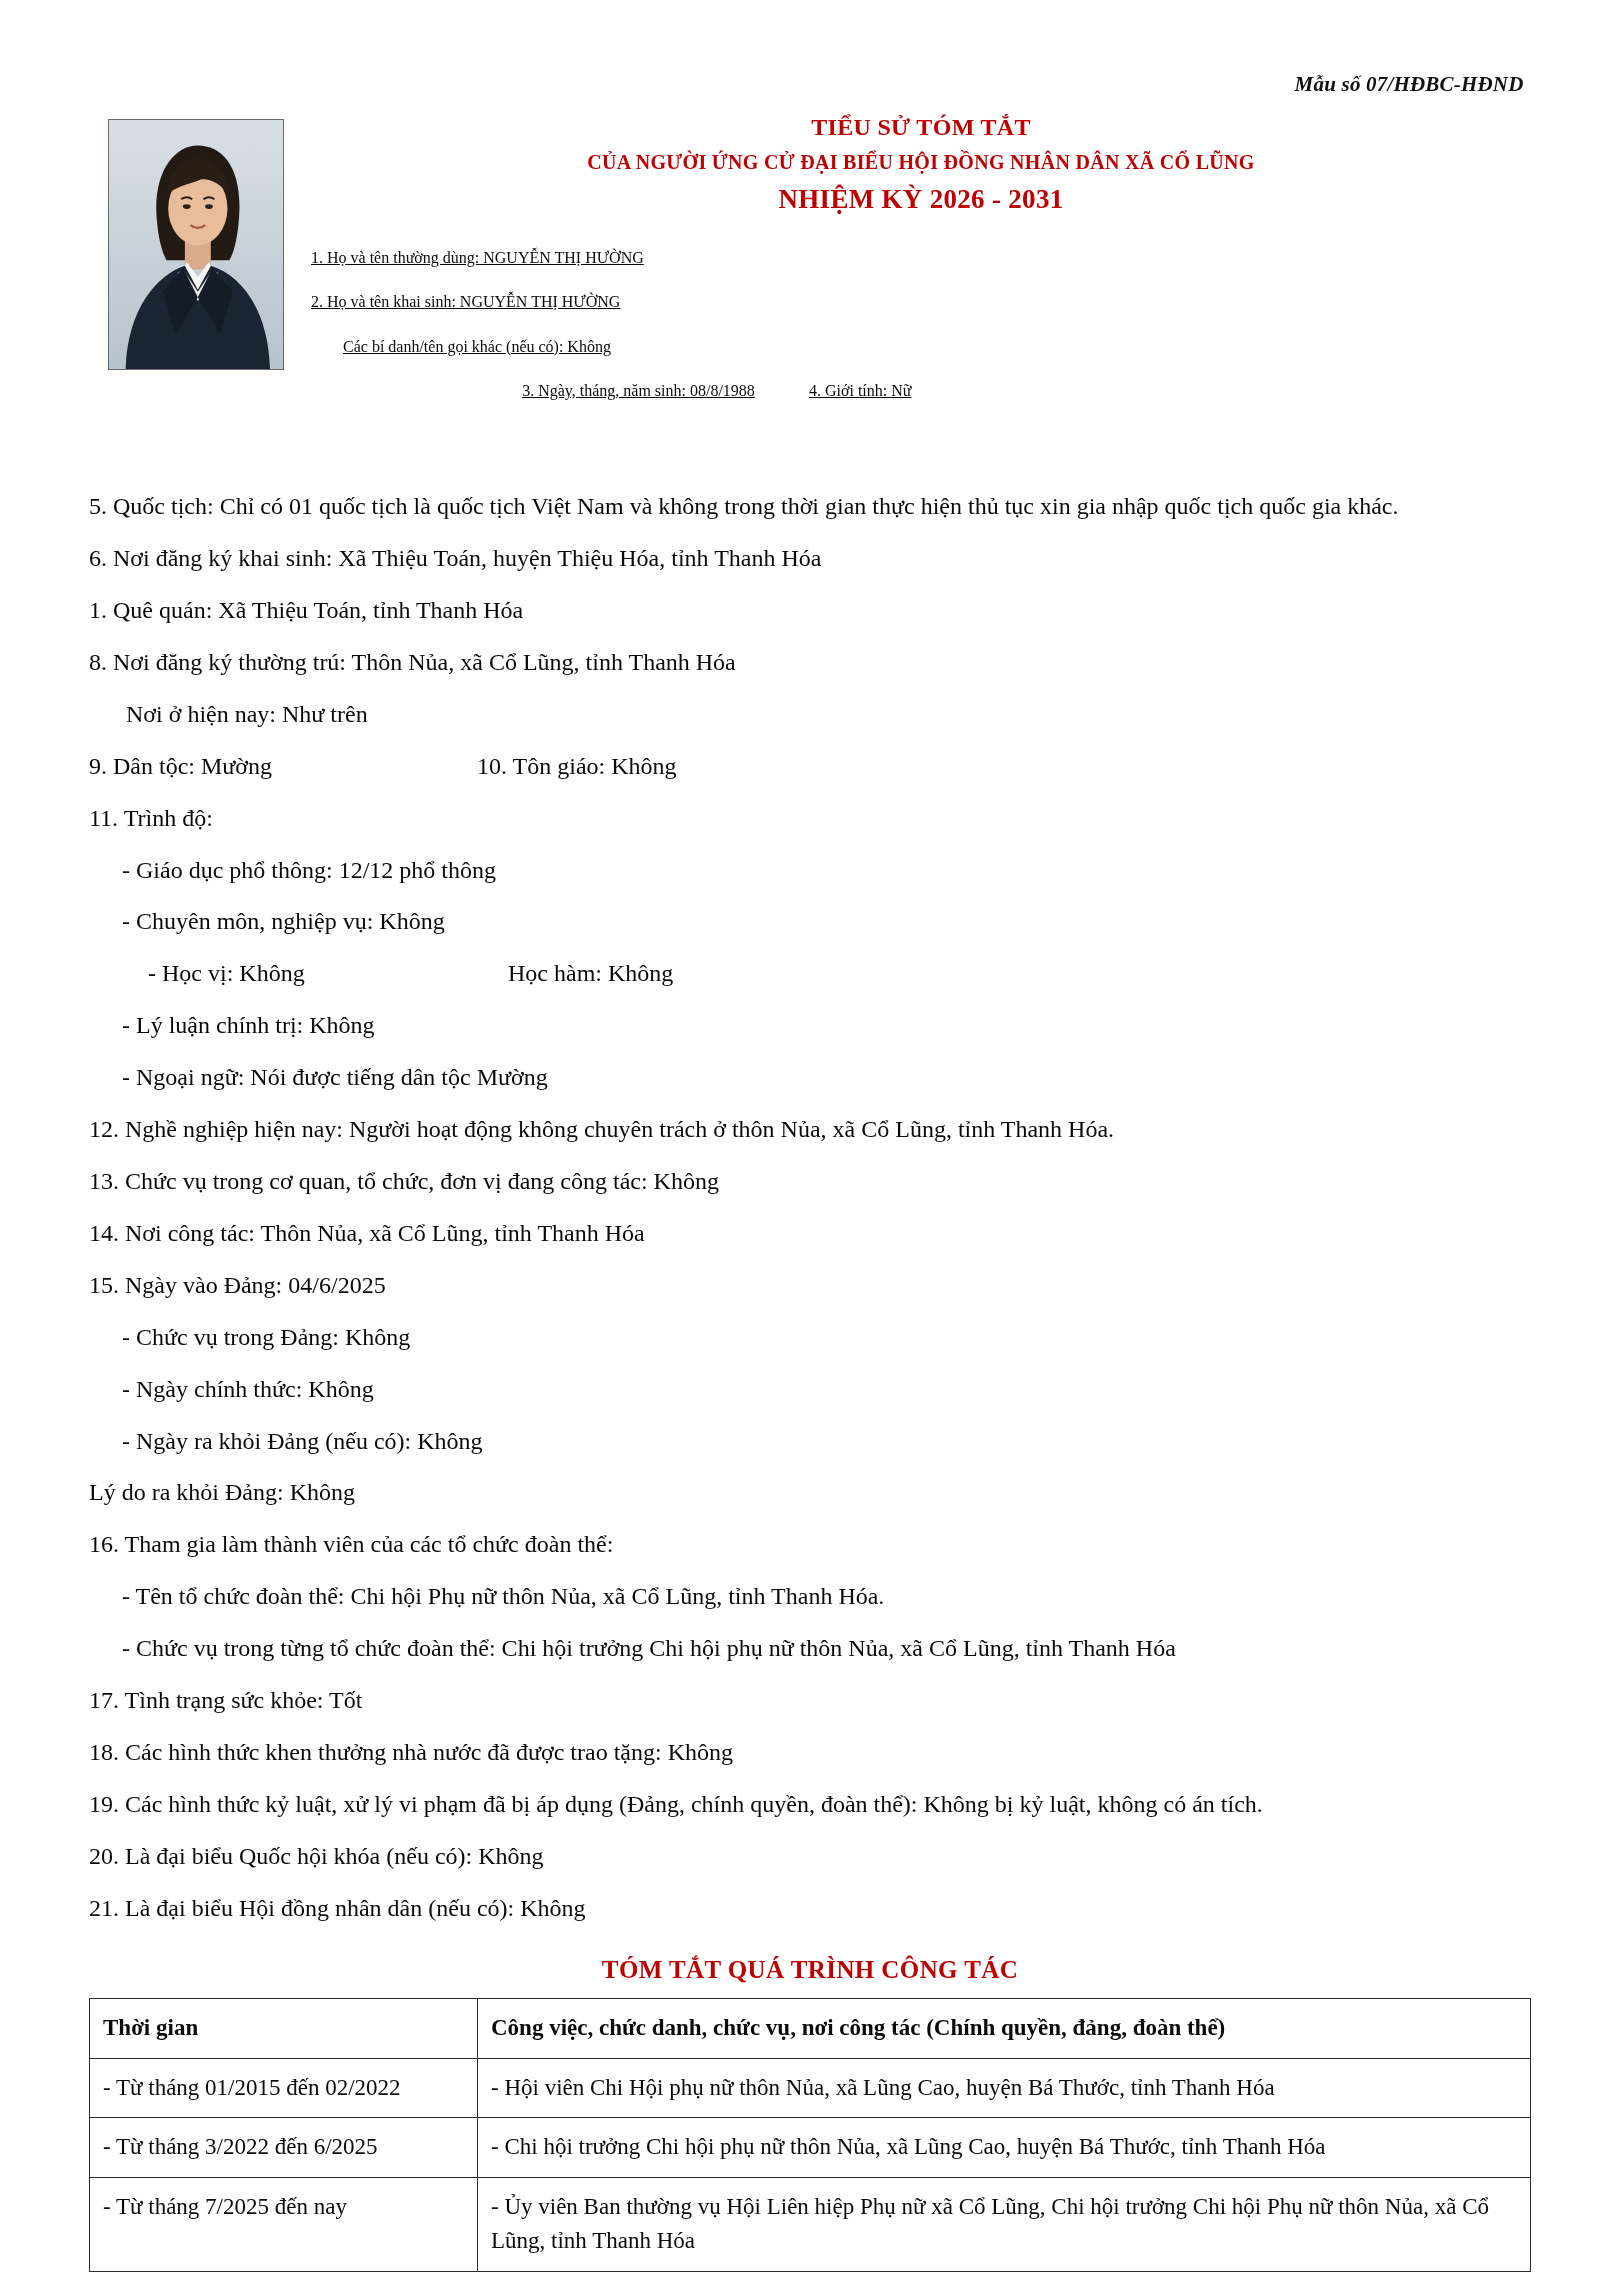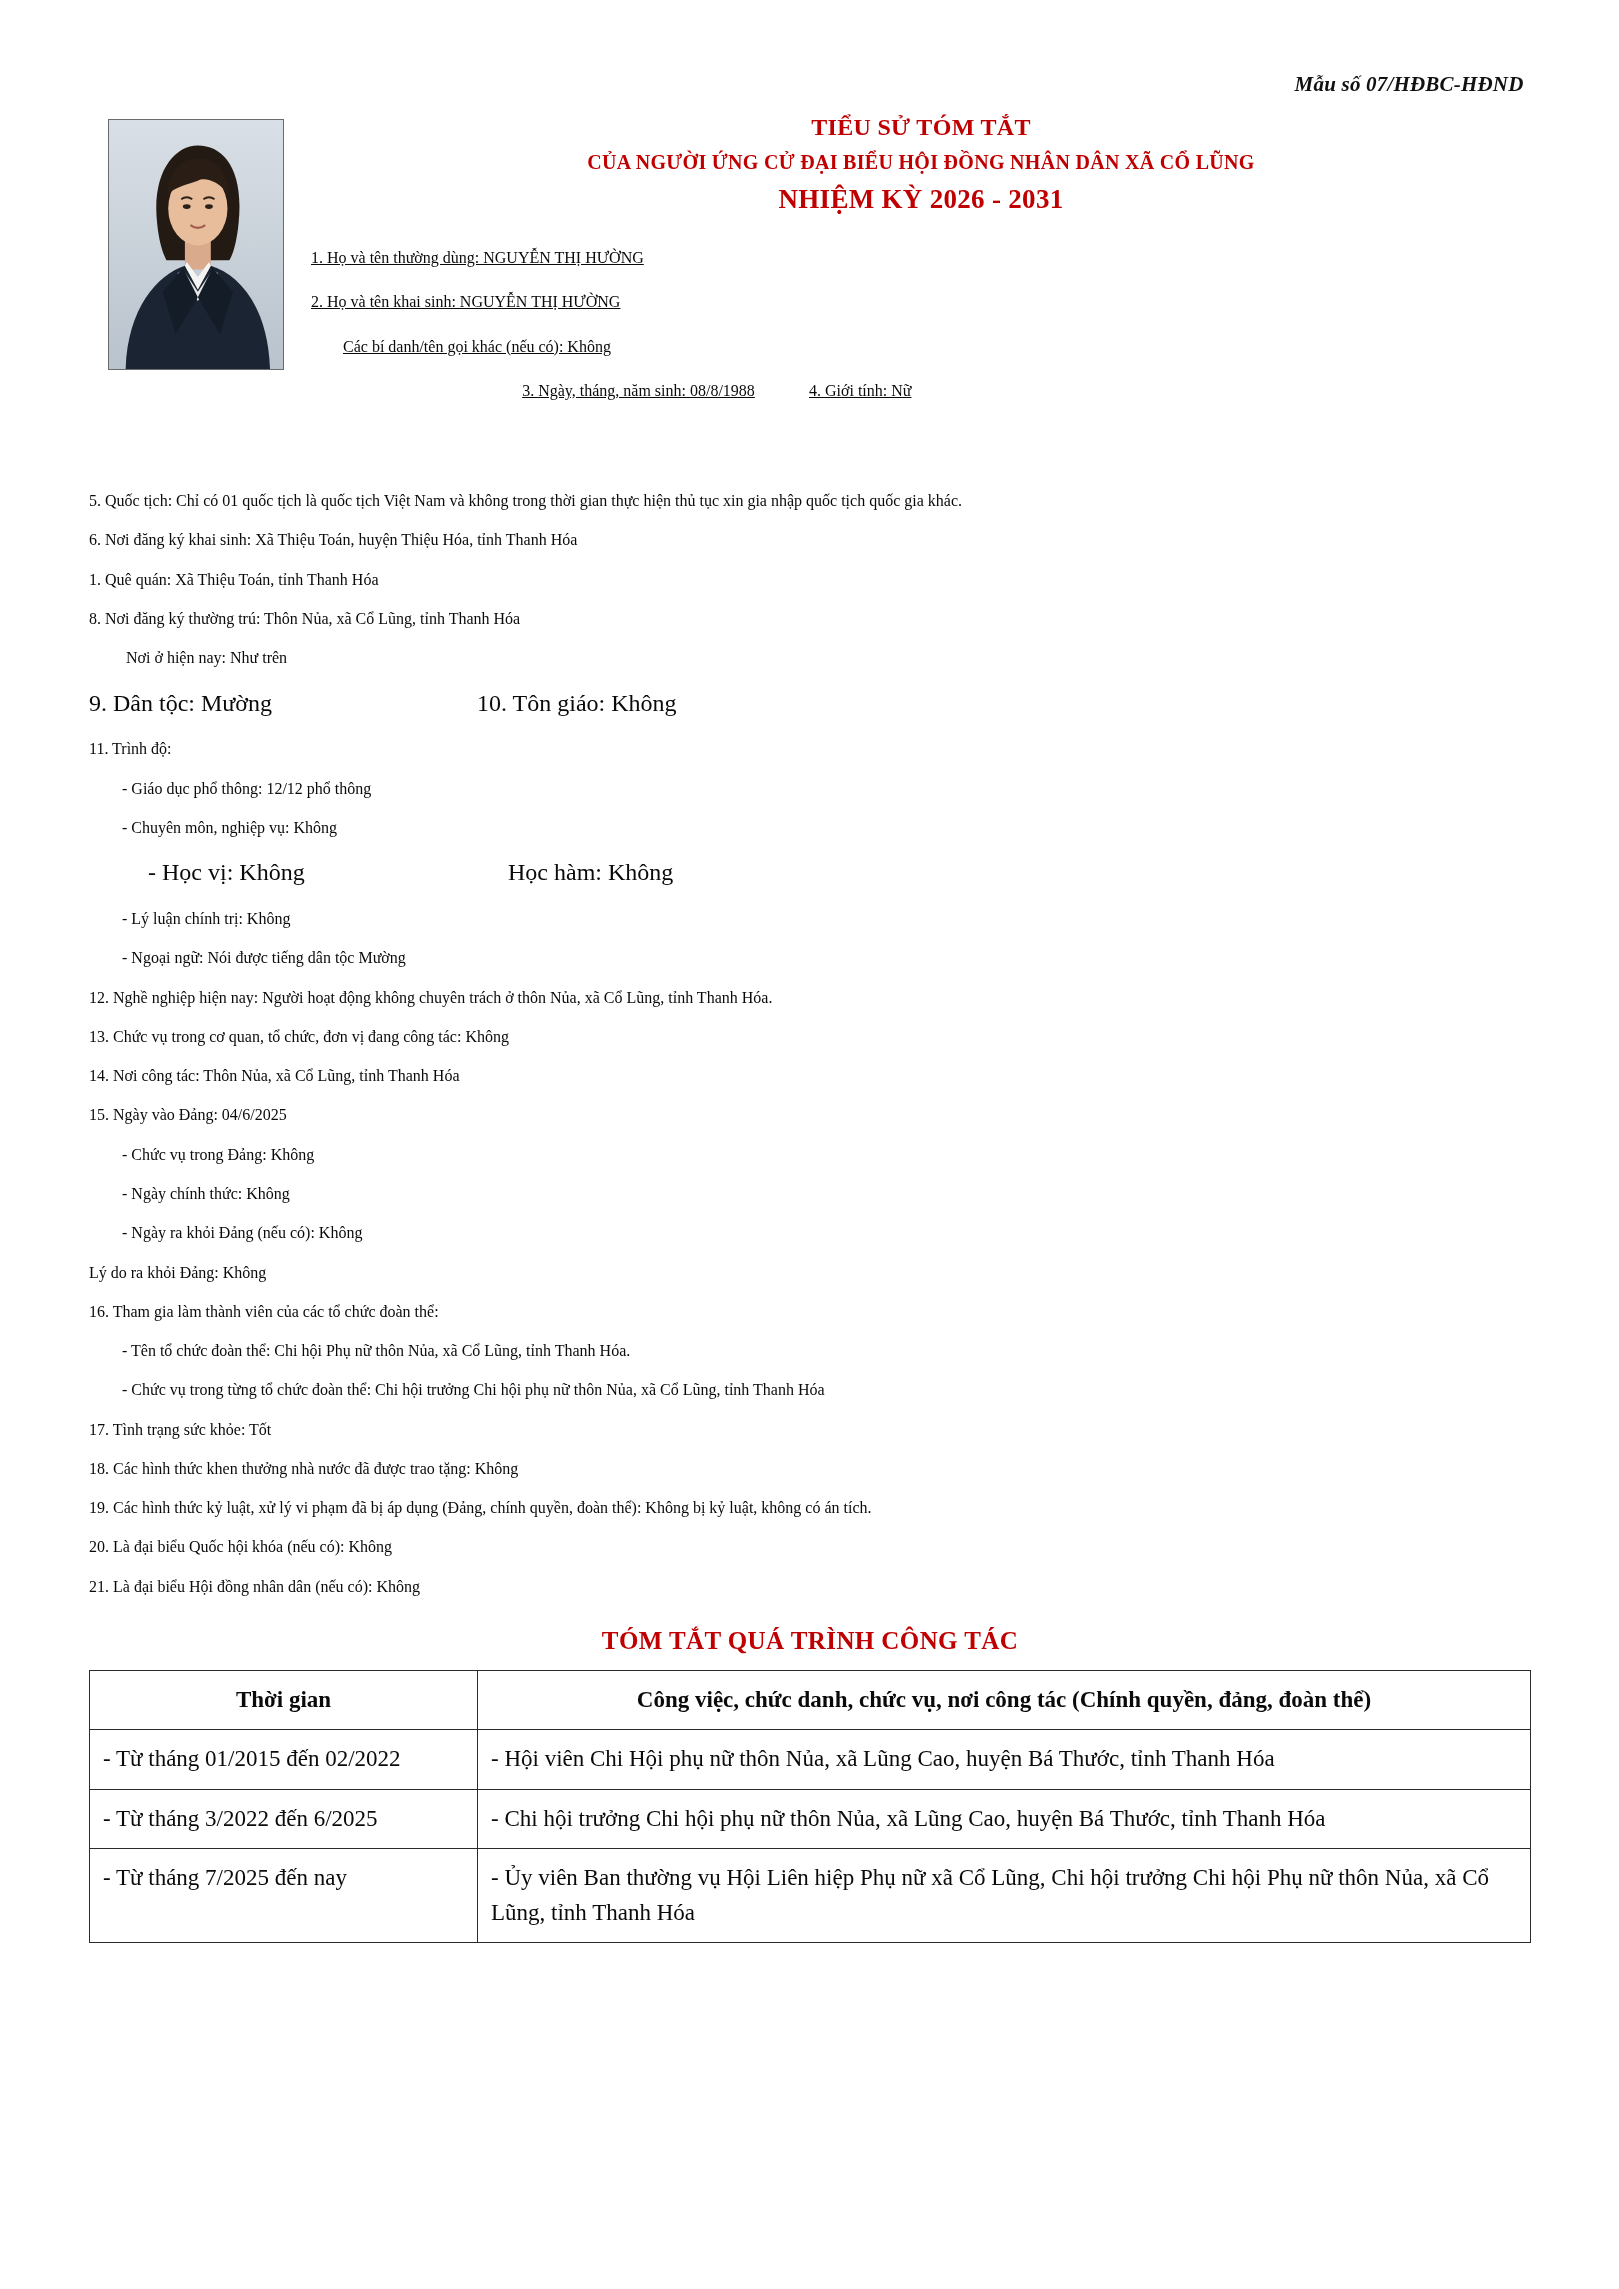"5. Quốc tịch: Chỉ có" .line { font-size: 16px -> 24px }
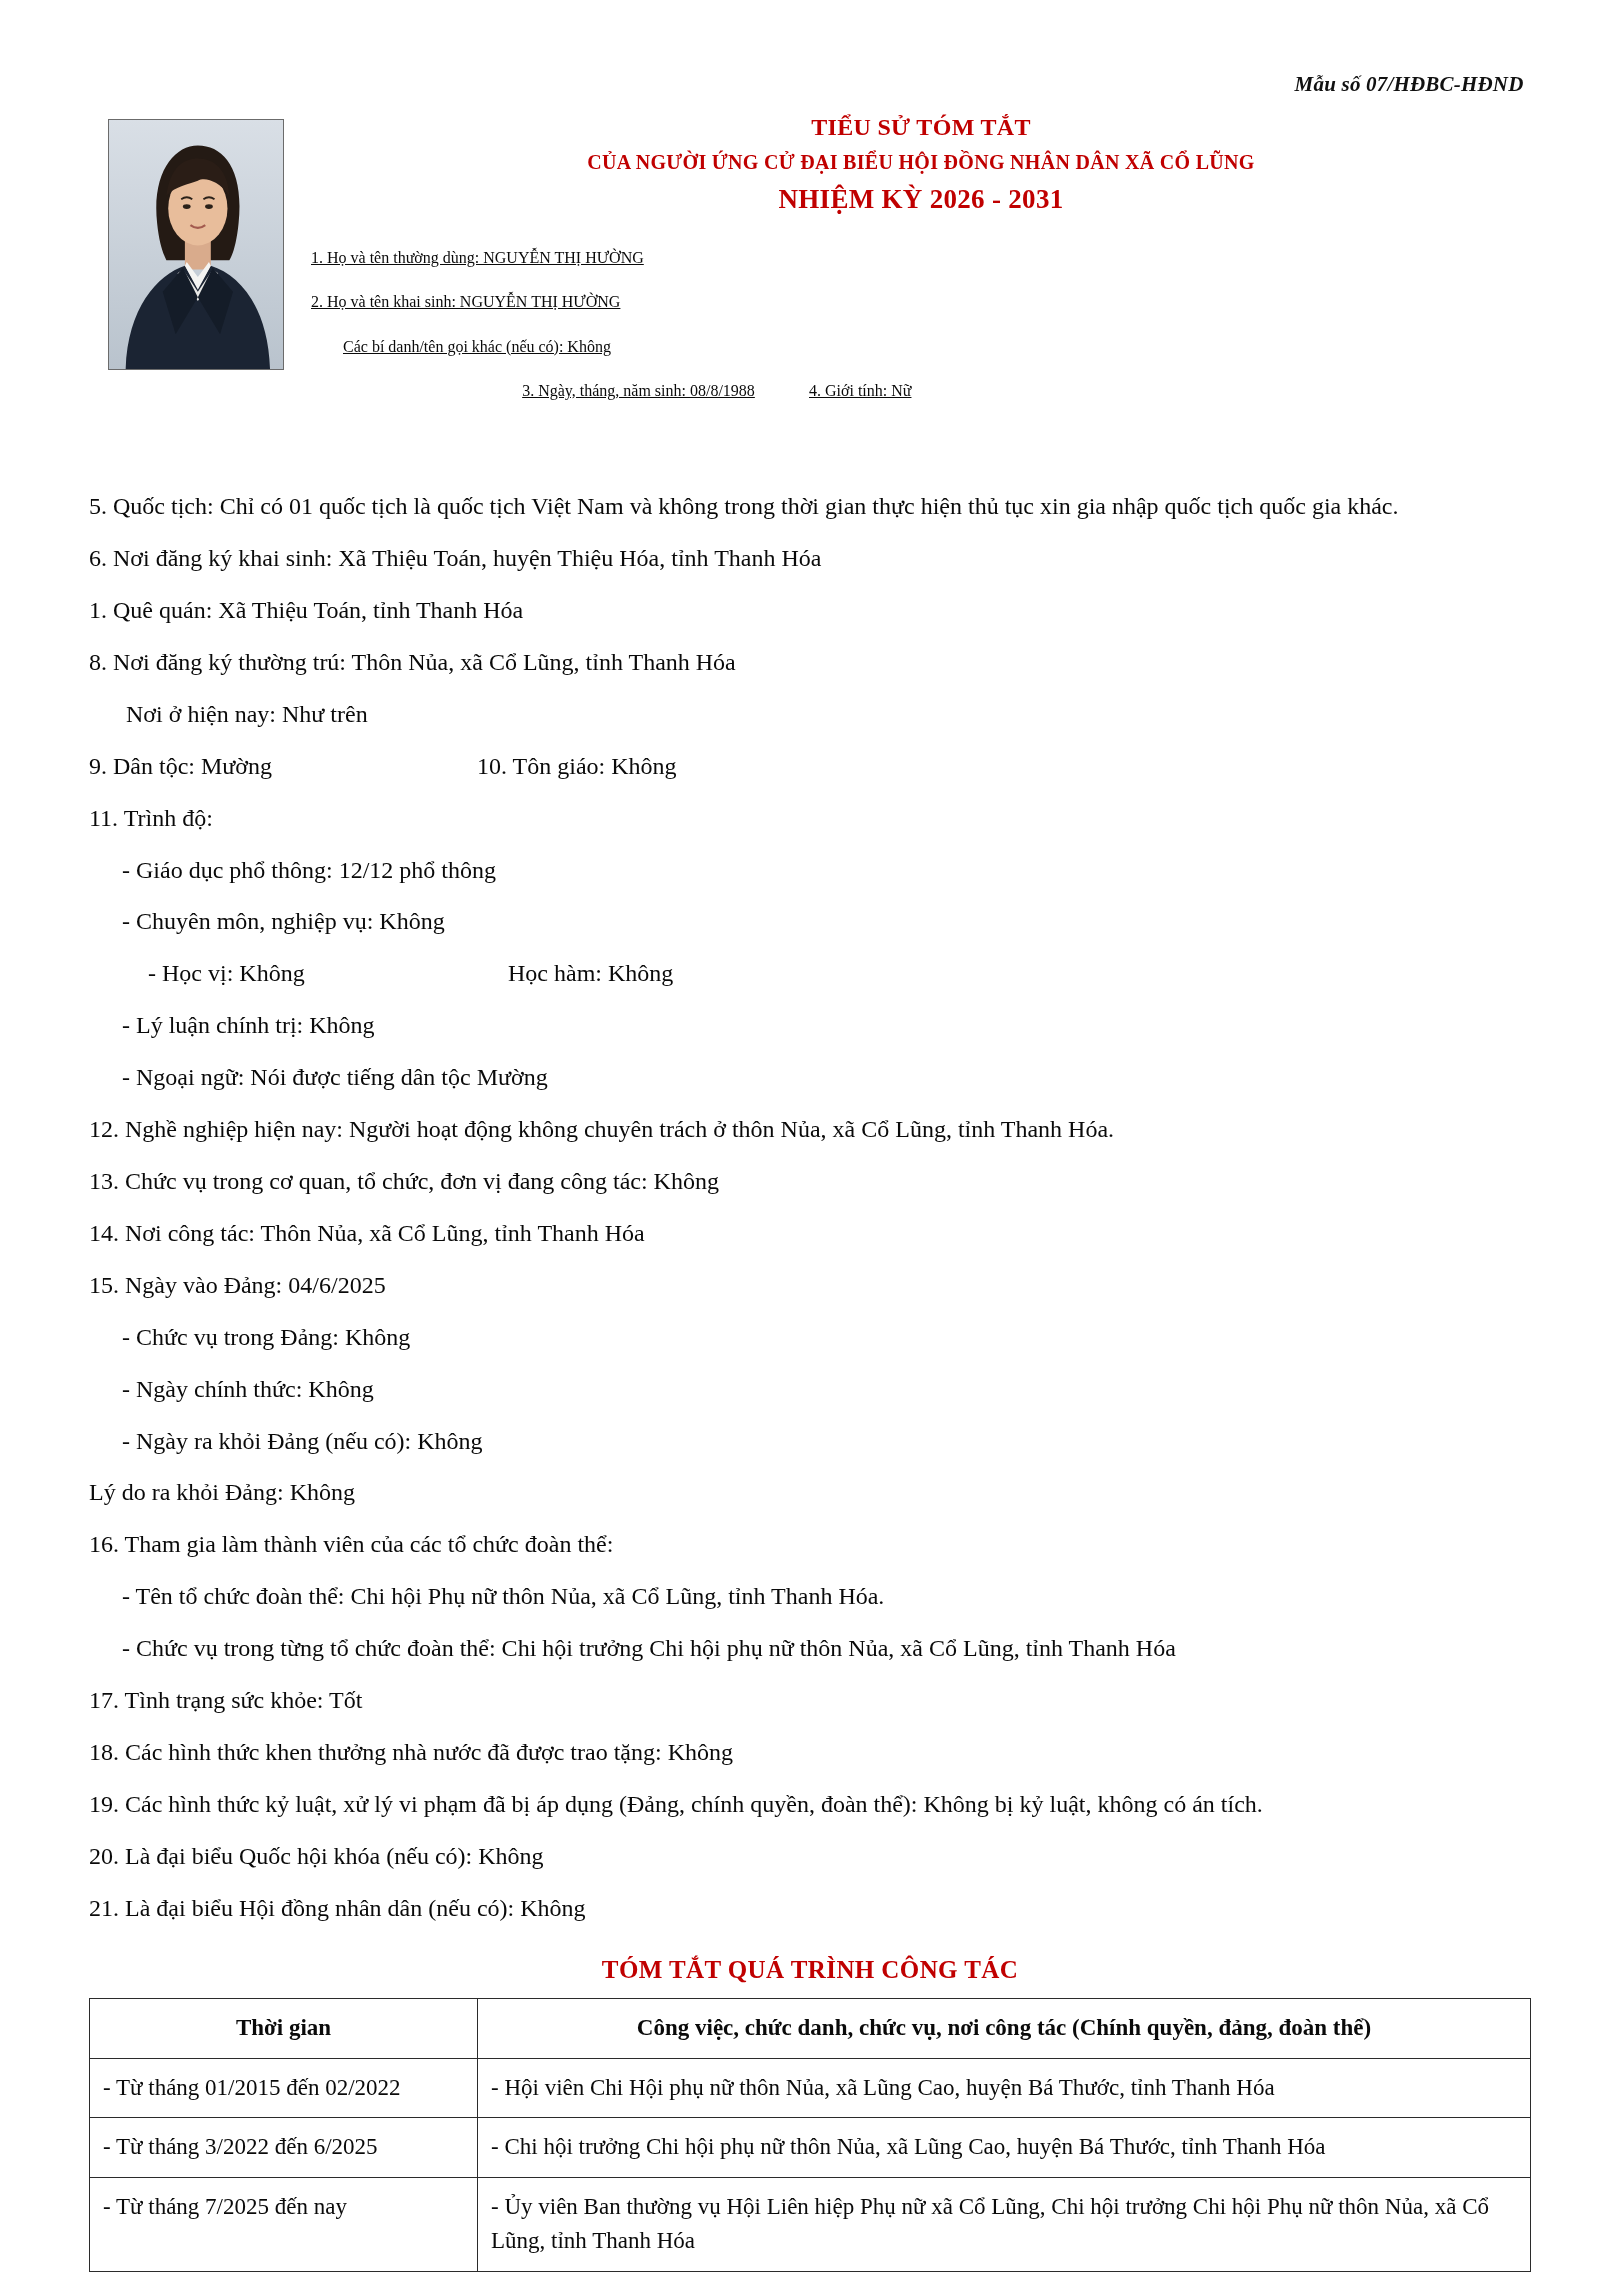"Thời gian" table.career th { text-align: center -> left }
